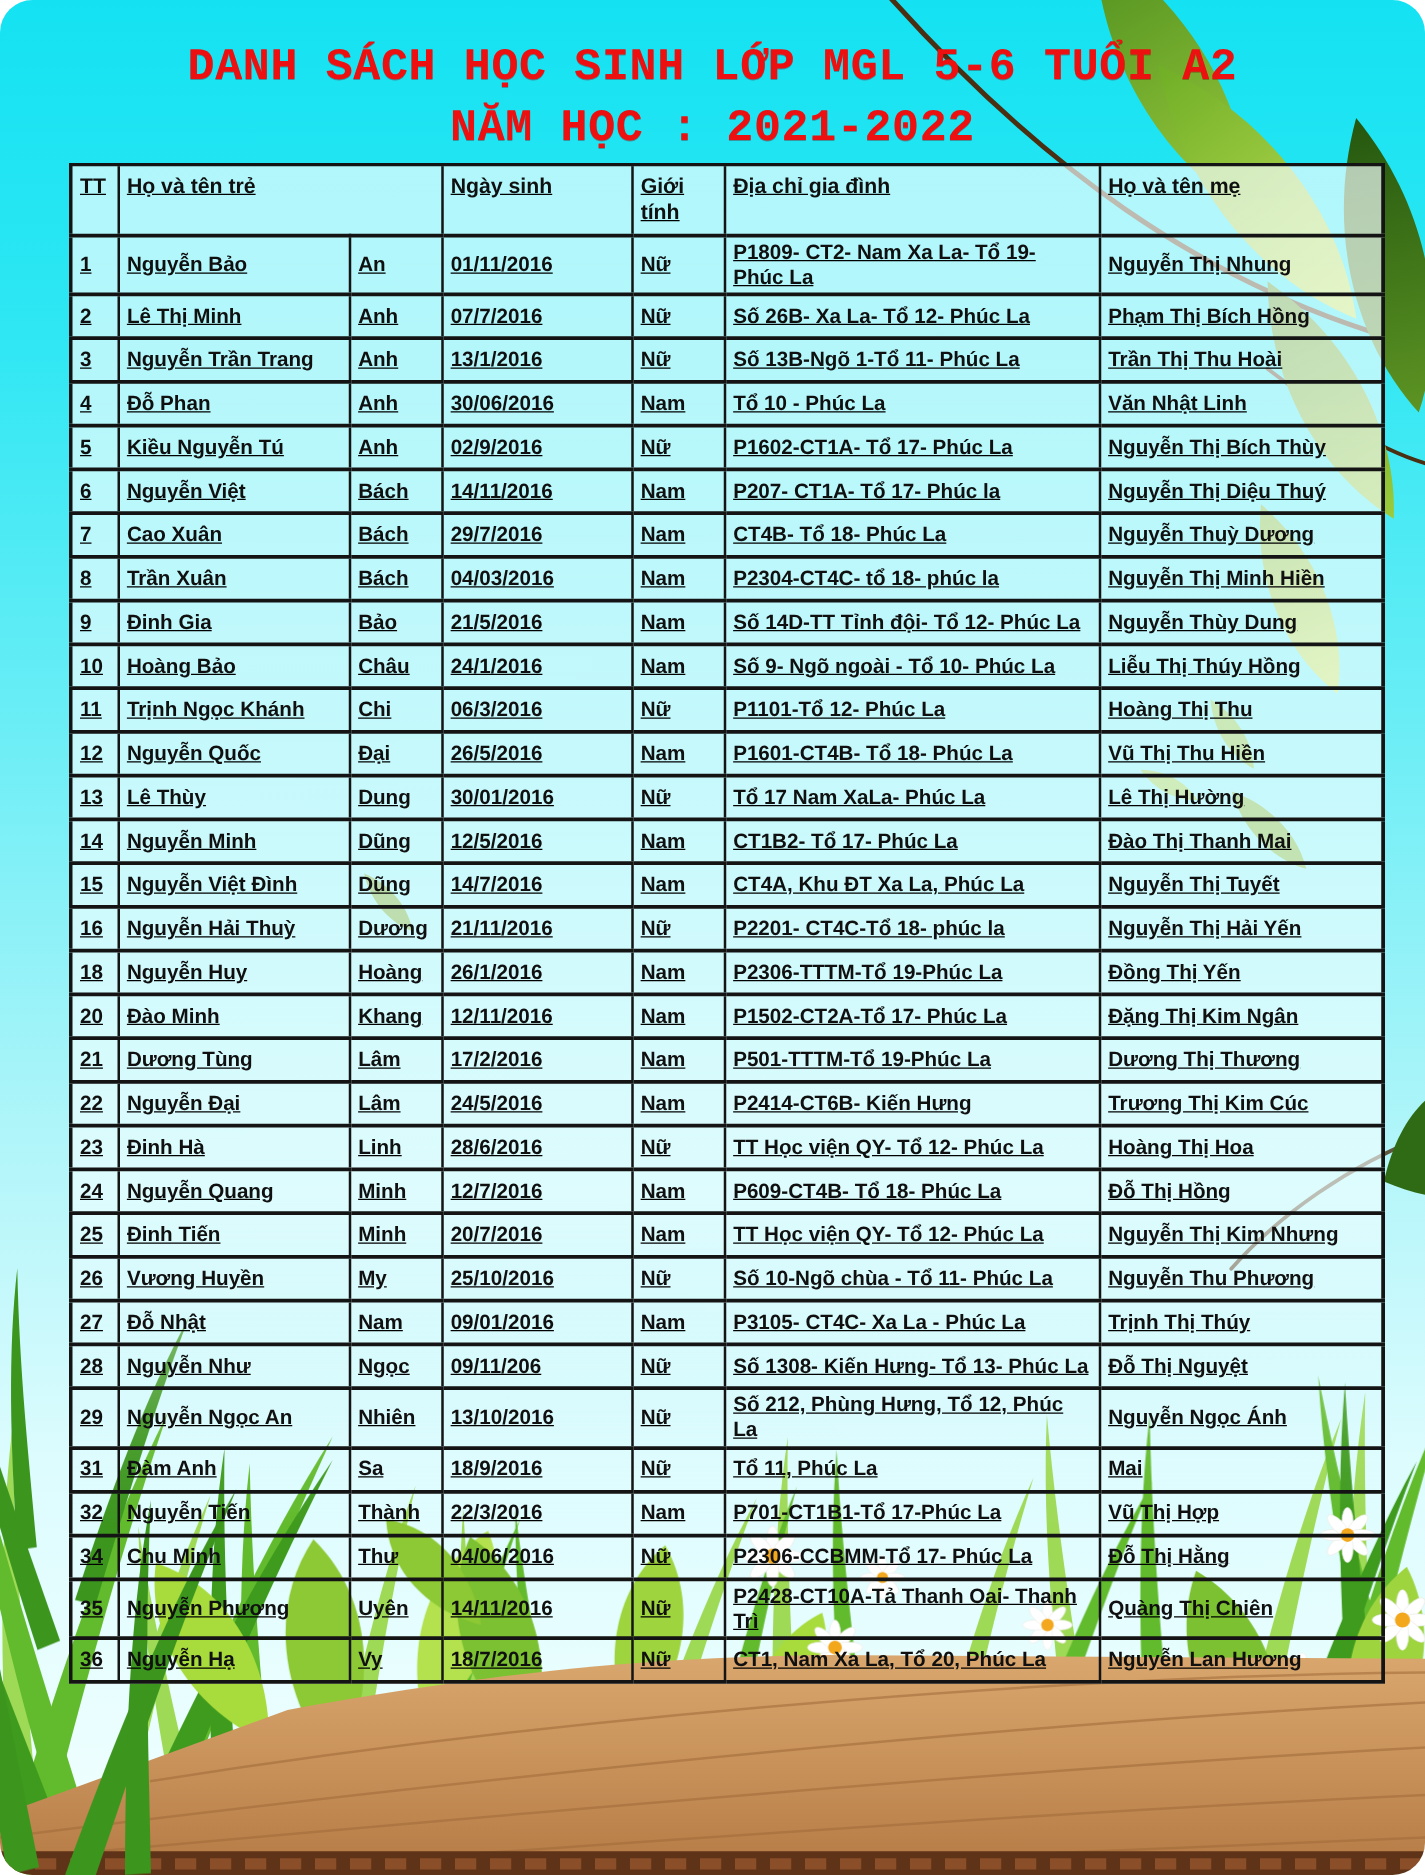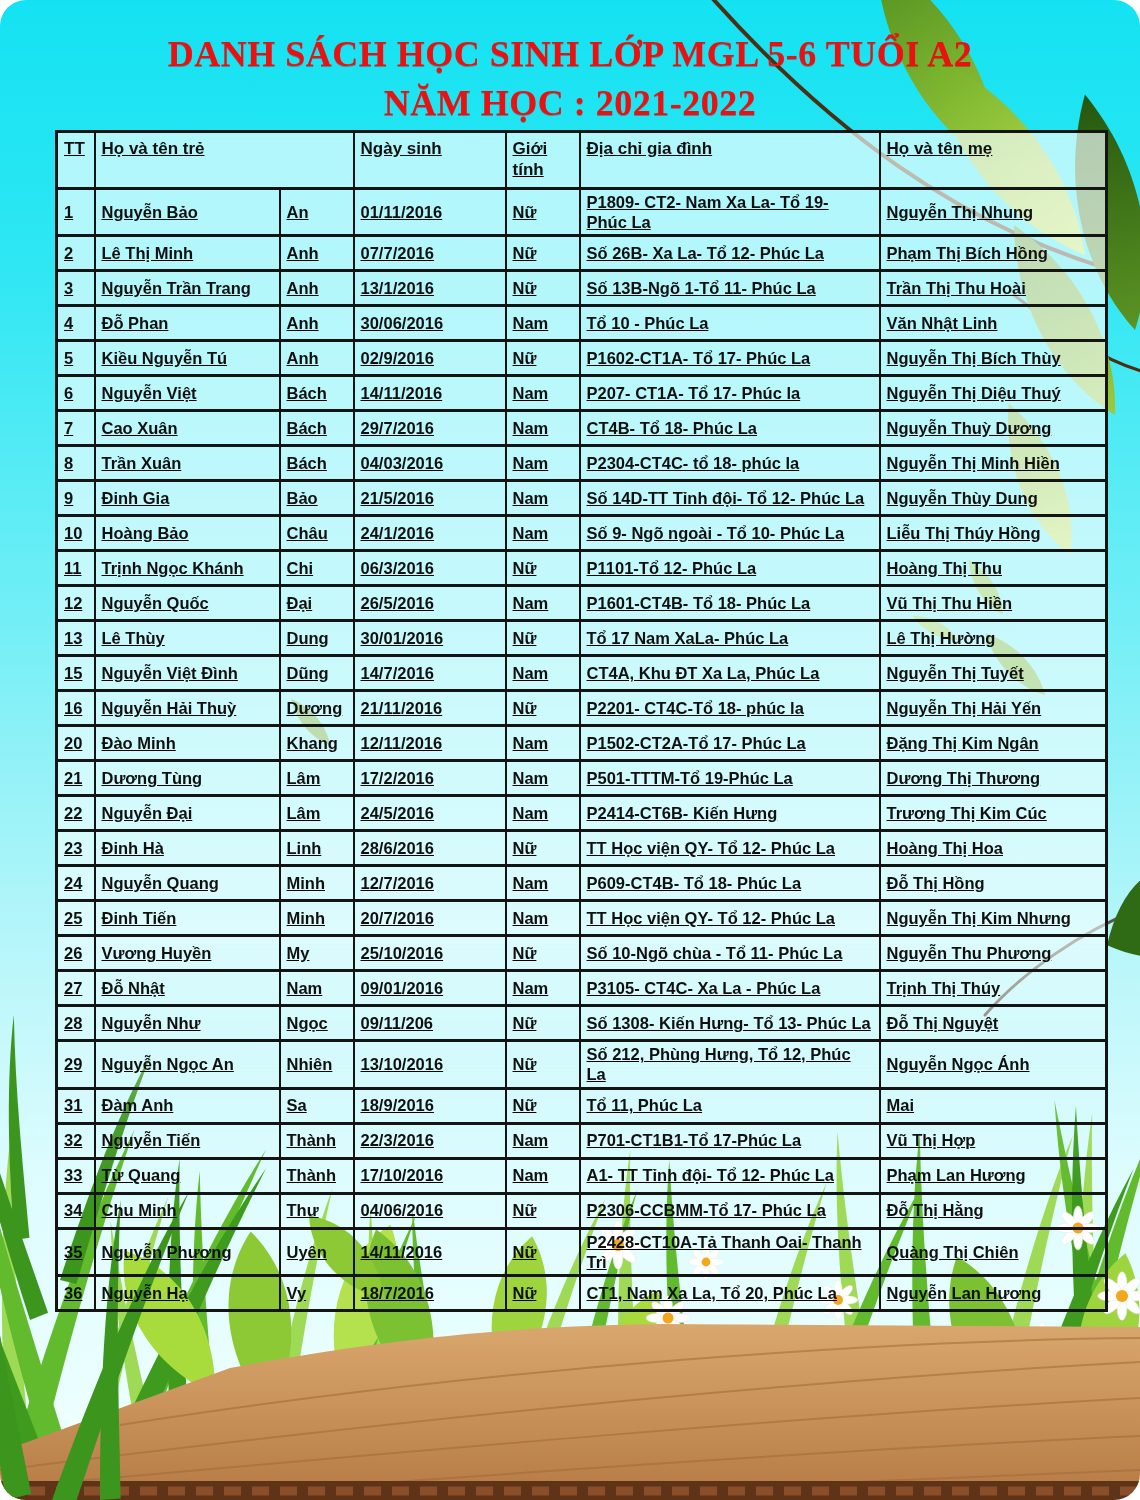"DANH SÁCH HỌC SINH LỚP" .title { font-family: Liberation Serif, serif -> Liberation Mono, monospace }
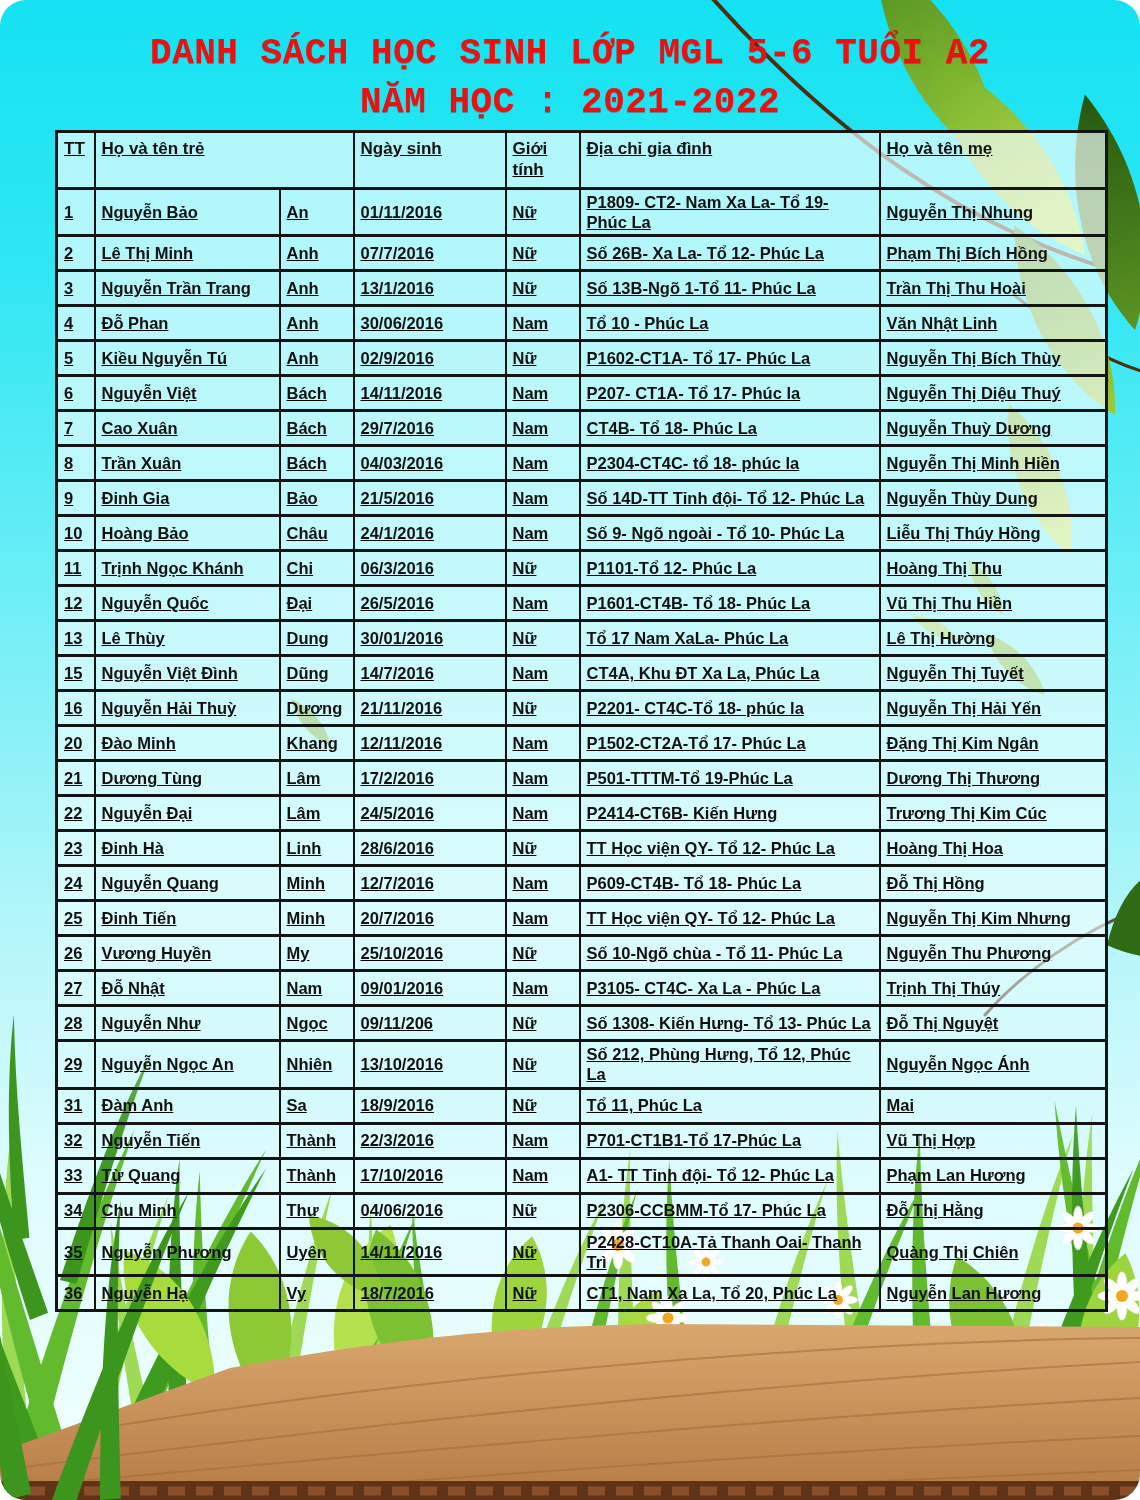"14" tr { html: none -> <tr> <td>14</td> <td>Nguyễn Minh</td> <td>Dũng</td> <td>12/5/2016</td> <td>Nam</td> <td>CT1B2- Tổ 17- Phúc La</td> <td>Đào Thị Thanh Mai</td> </tr> }
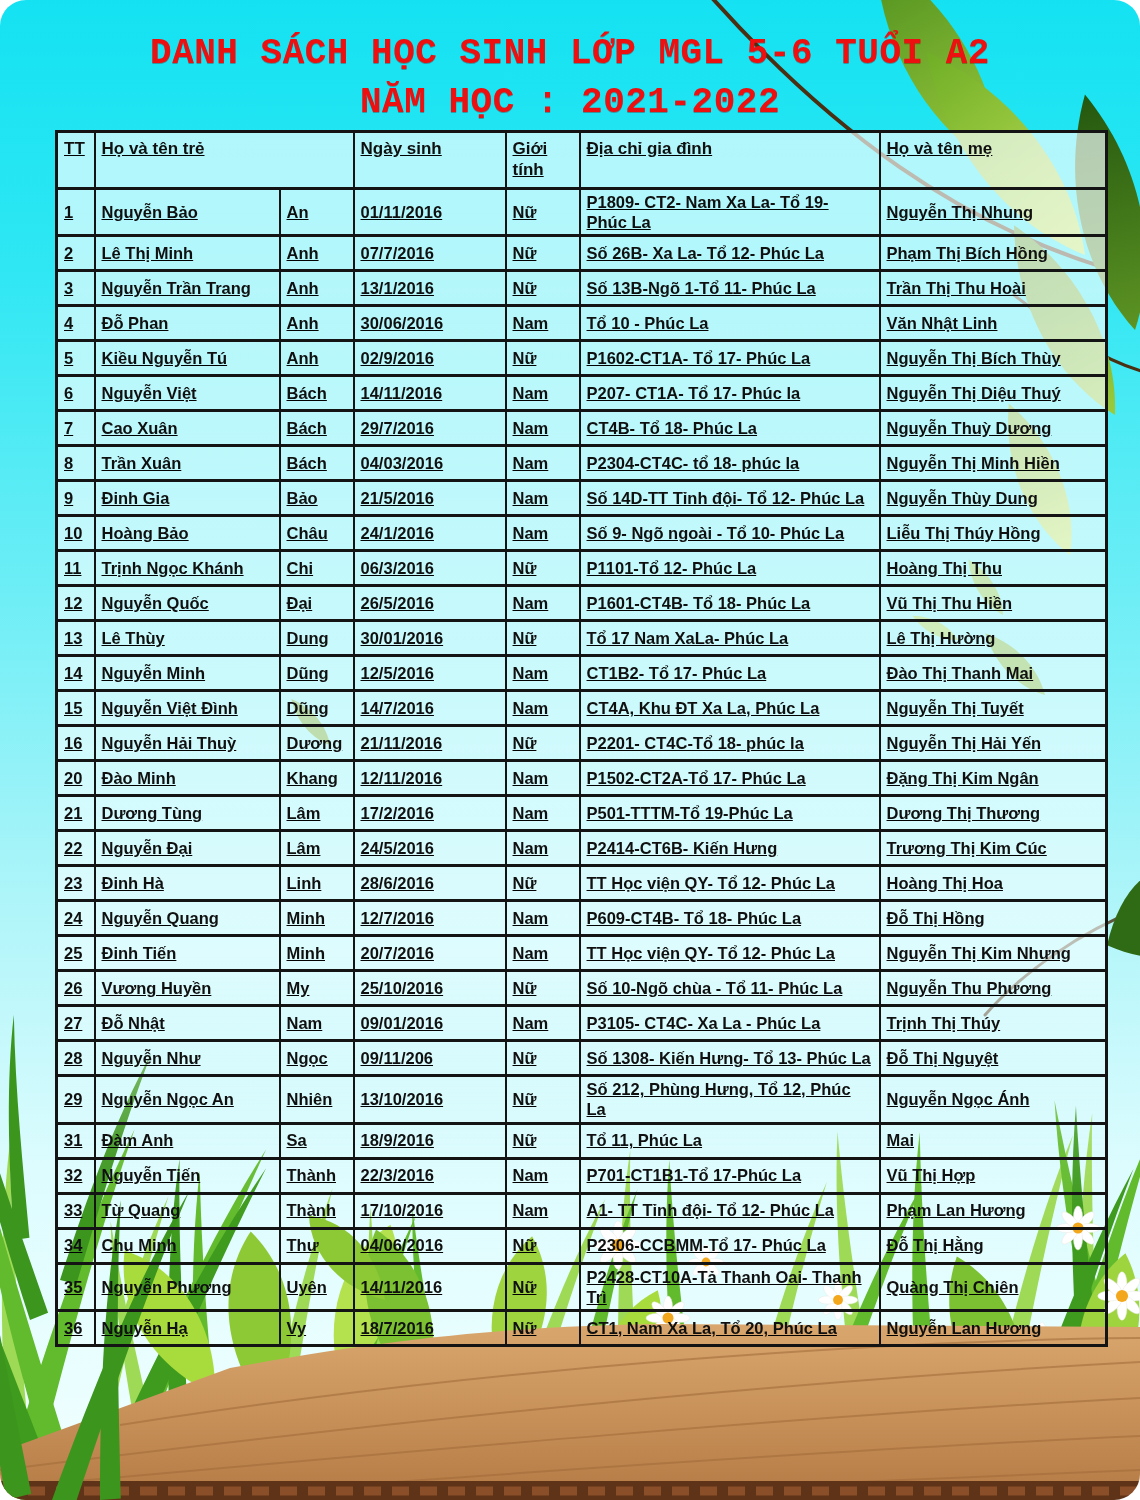"18" tr { html: none -> <tr> <td>18</td> <td>Nguyễn Huy</td> <td>Hoàng</td> <td>26/1/2016</td> <td>Nam</td> <td>P2306-TTTM-Tổ 19-Phúc La</td> <td>Đồng Thị Yến</td> </tr> }
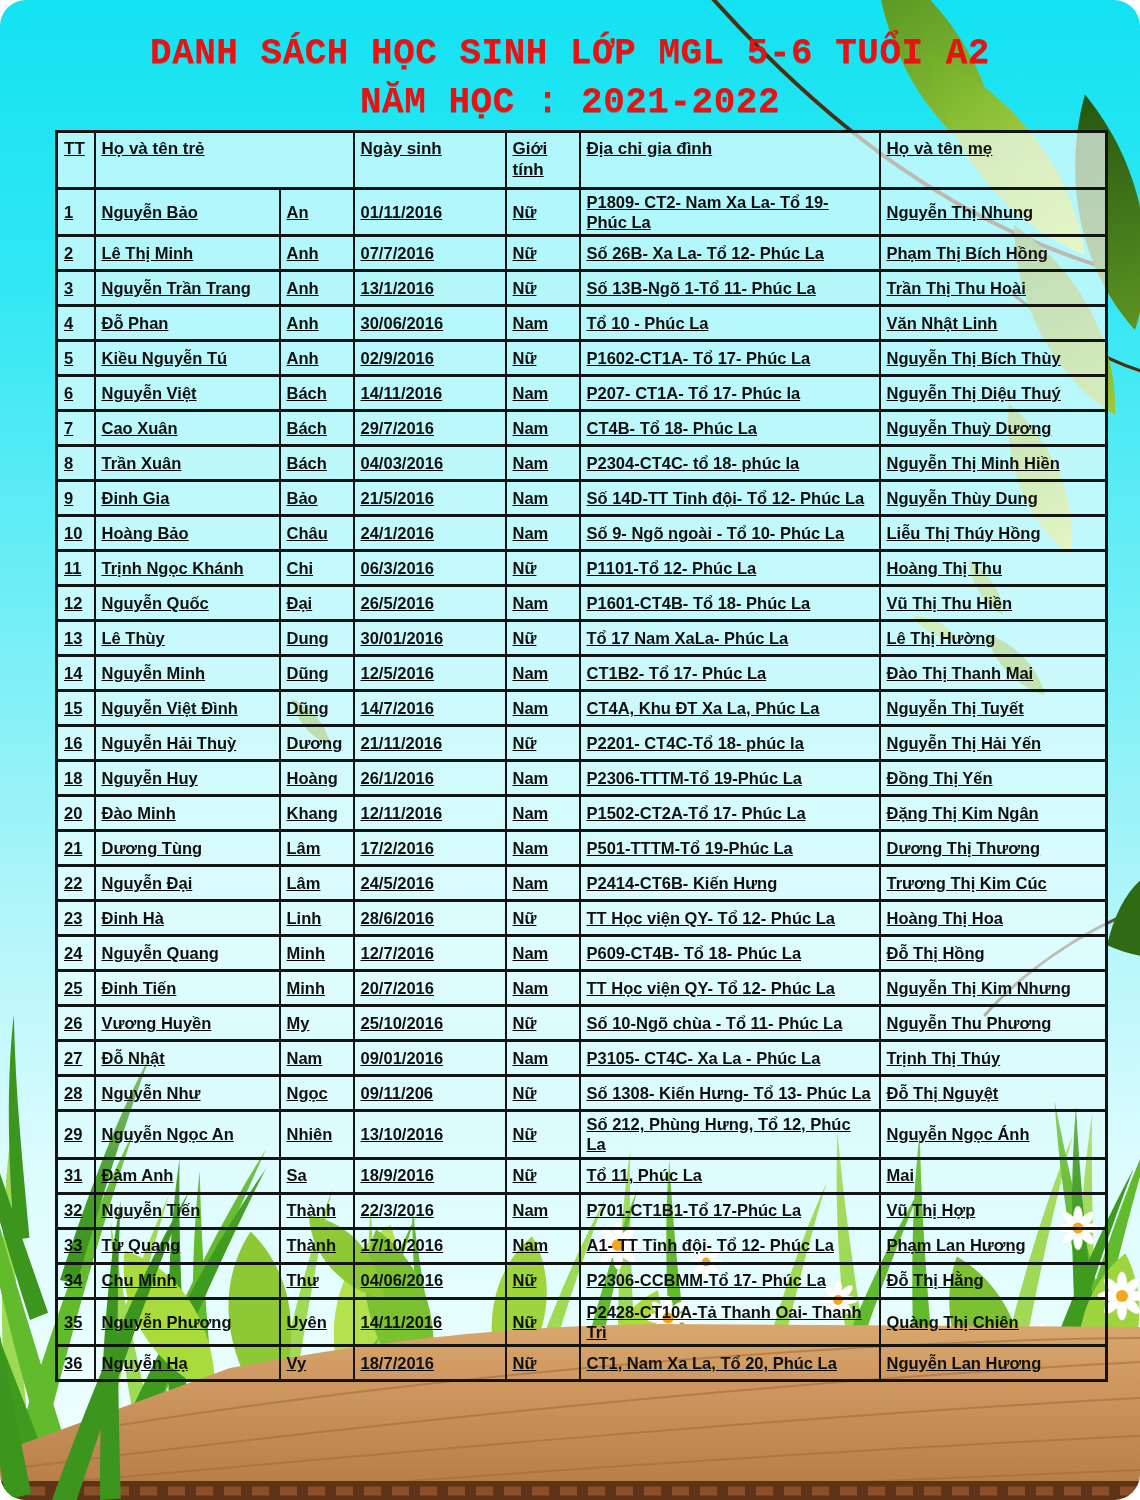"33" tr { html: <tr> <td>33</td> <td>Từ Quang</td> <td>Thành</td> <td>17/10/2016</td> <td>Nam</td> <td>A1- TT Tỉnh đội- Tổ 12- Phúc La</td> <td>Phạm Lan Hương</td> </tr> -> none }
